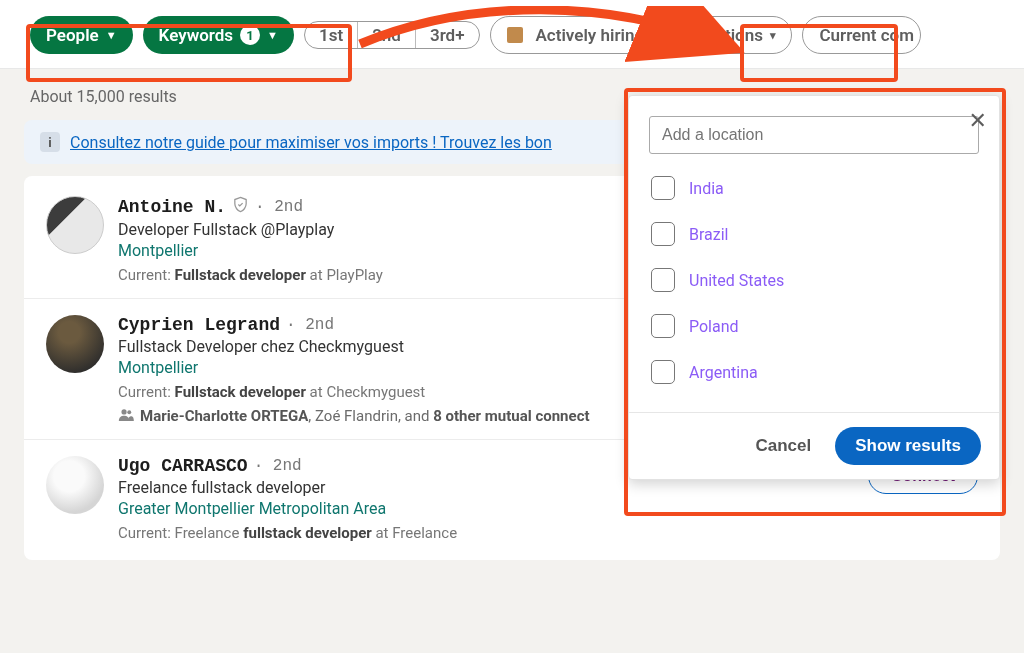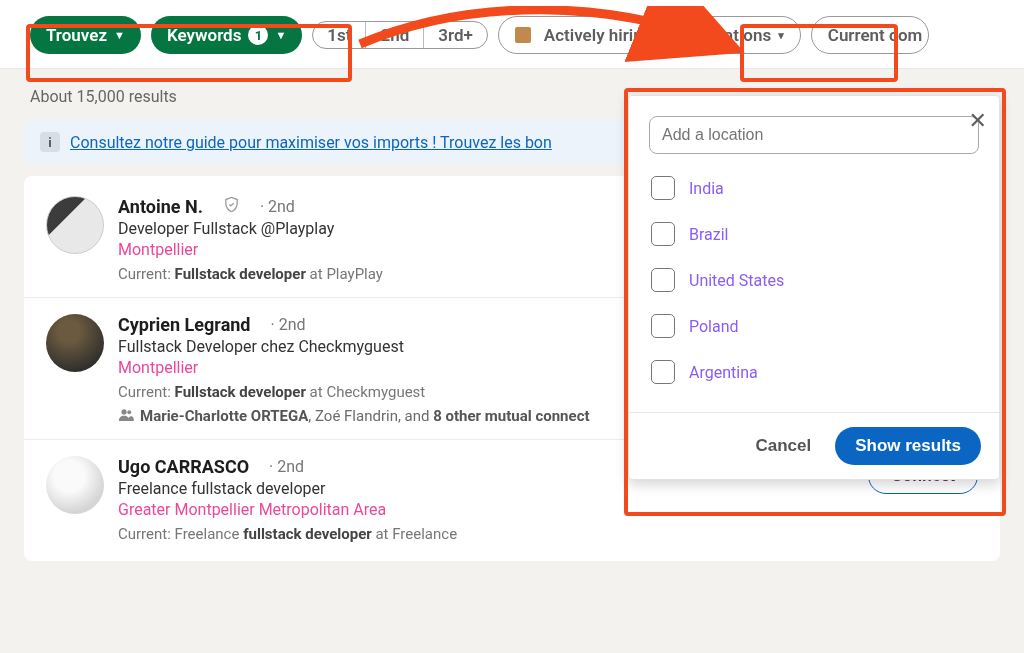"Trouvez" span { text: Trouvez -> People }
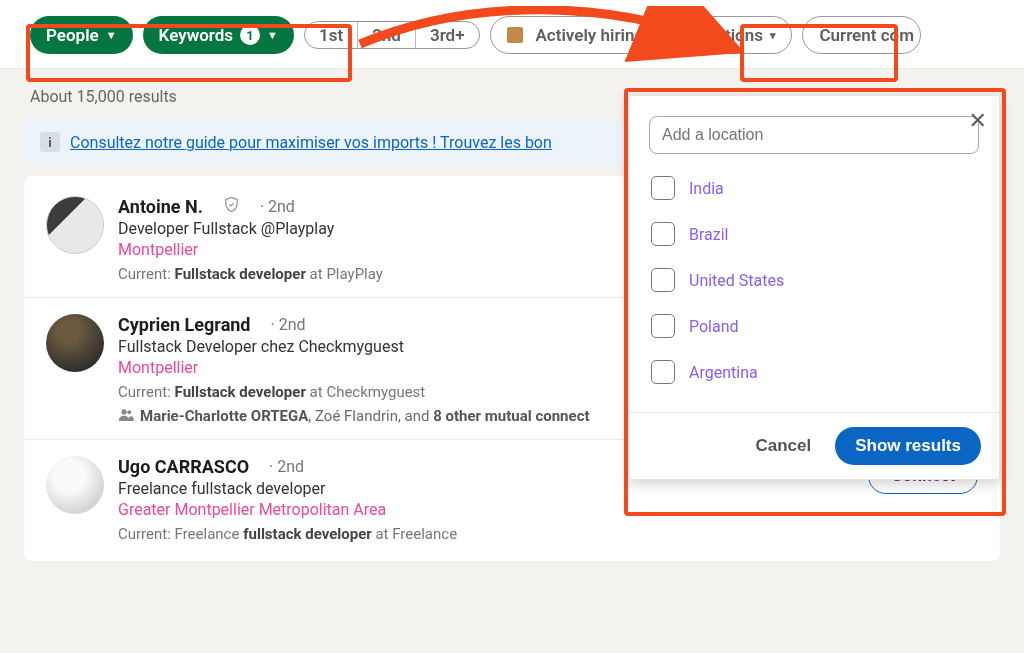"Add a location" .pop-input { border-radius: 8px -> 3px }
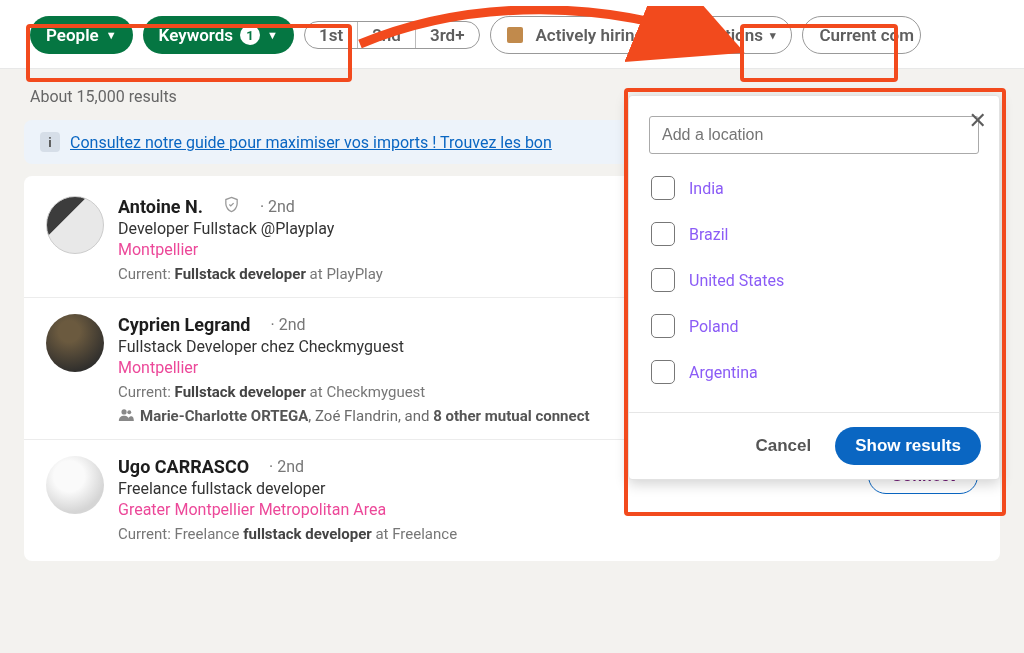"Antoine N." .name-row { font-family: none -> Liberation Mono, monospace; gap: 20px -> 6px }
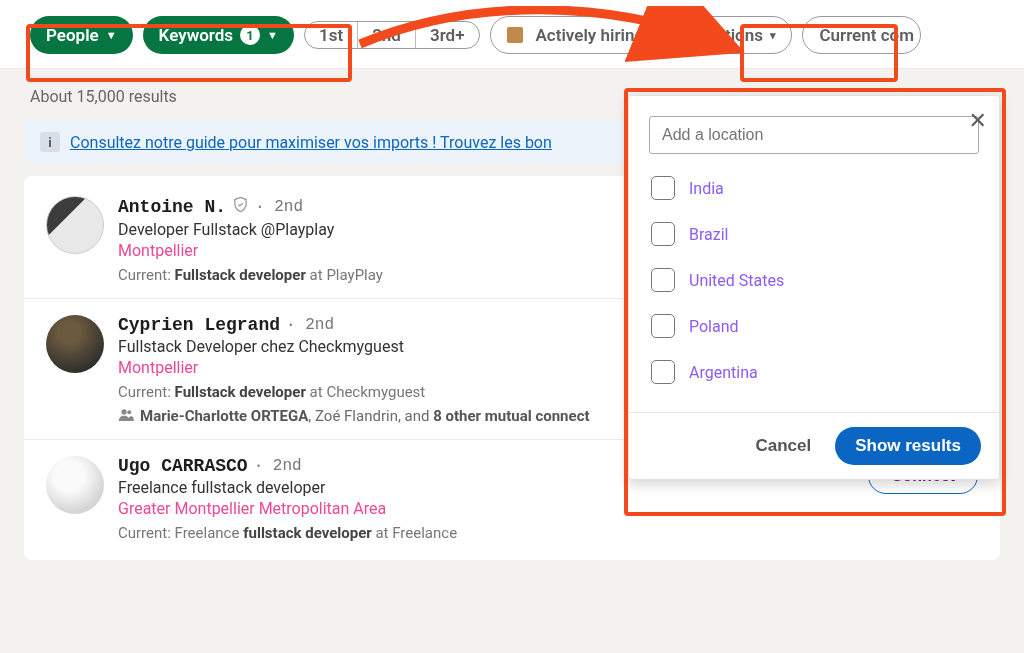"Montpellier" .loc { color: #ec4899 -> #0f766e }
